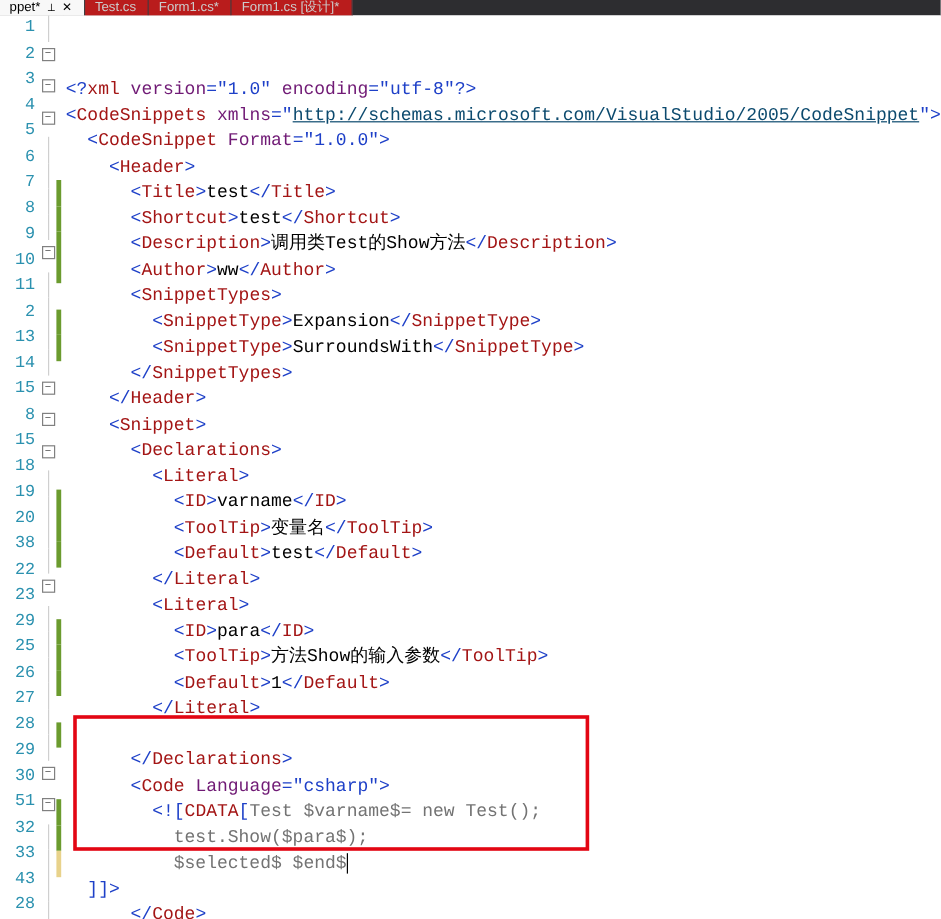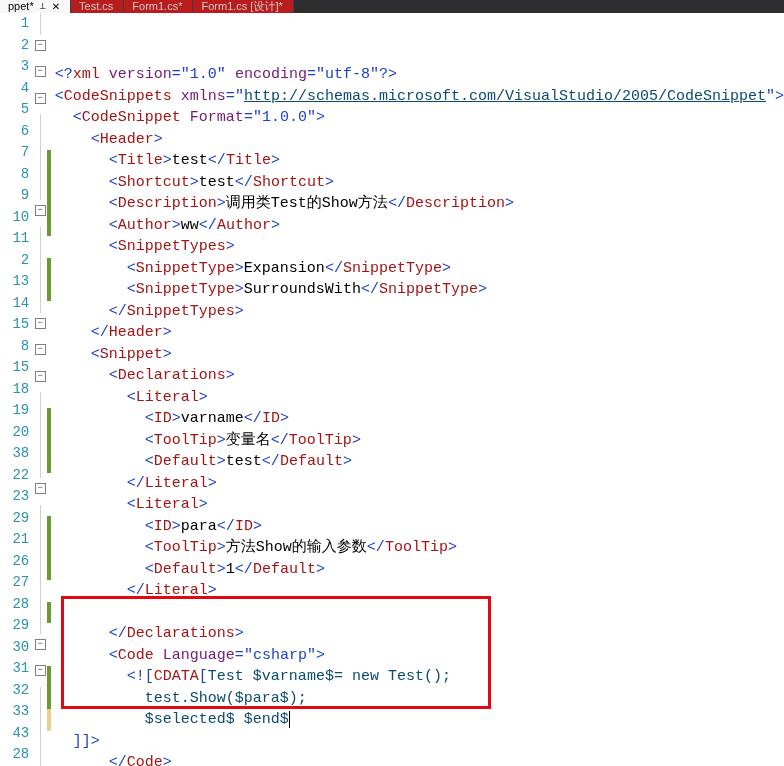"21" div.line { text: 21 -> 25 }
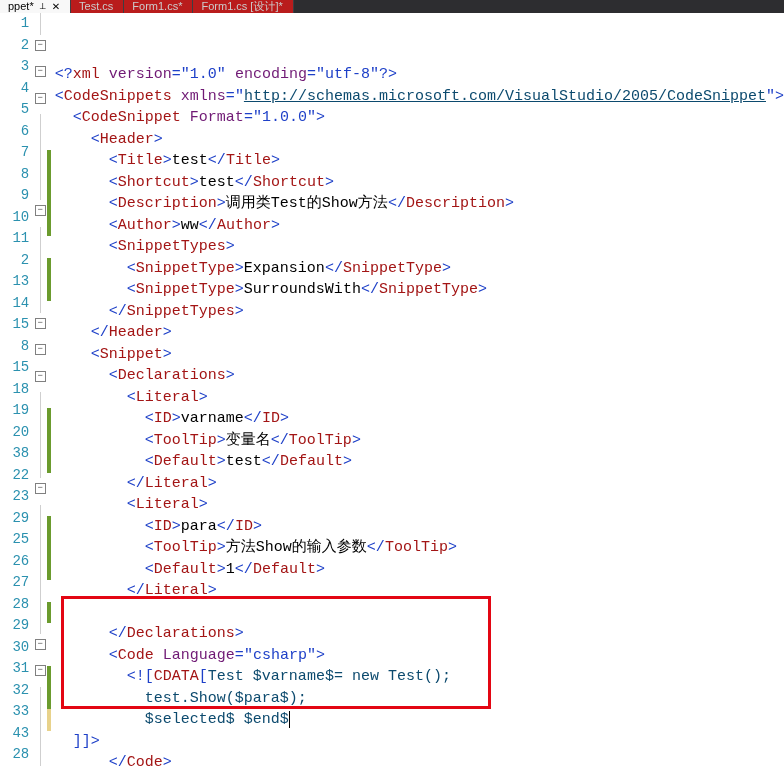"31" div.line { text: 31 -> 51 }
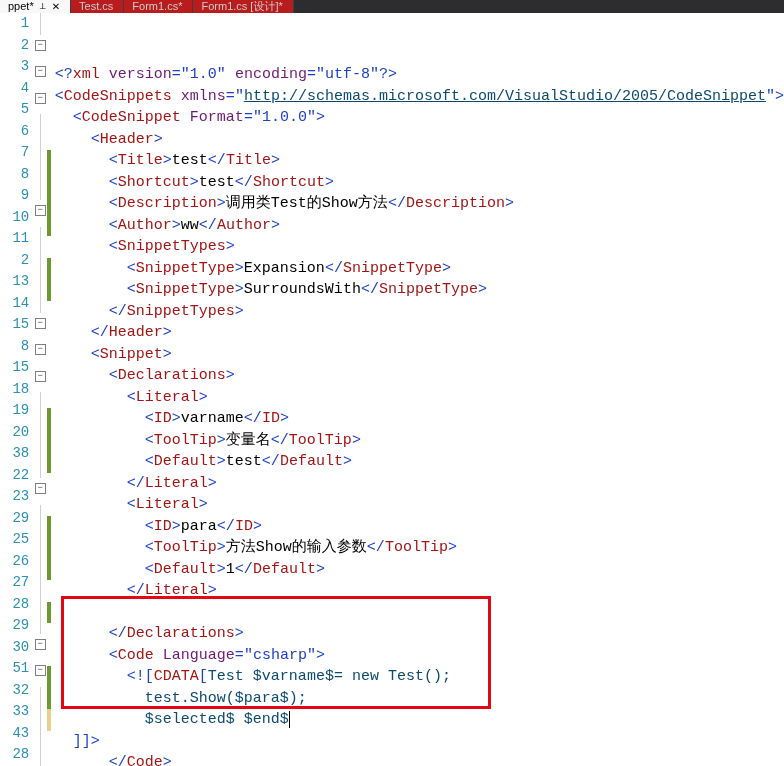"Test $varname$= new Test();" .c-cdata { color: #0c4a6e -> #737373 }
